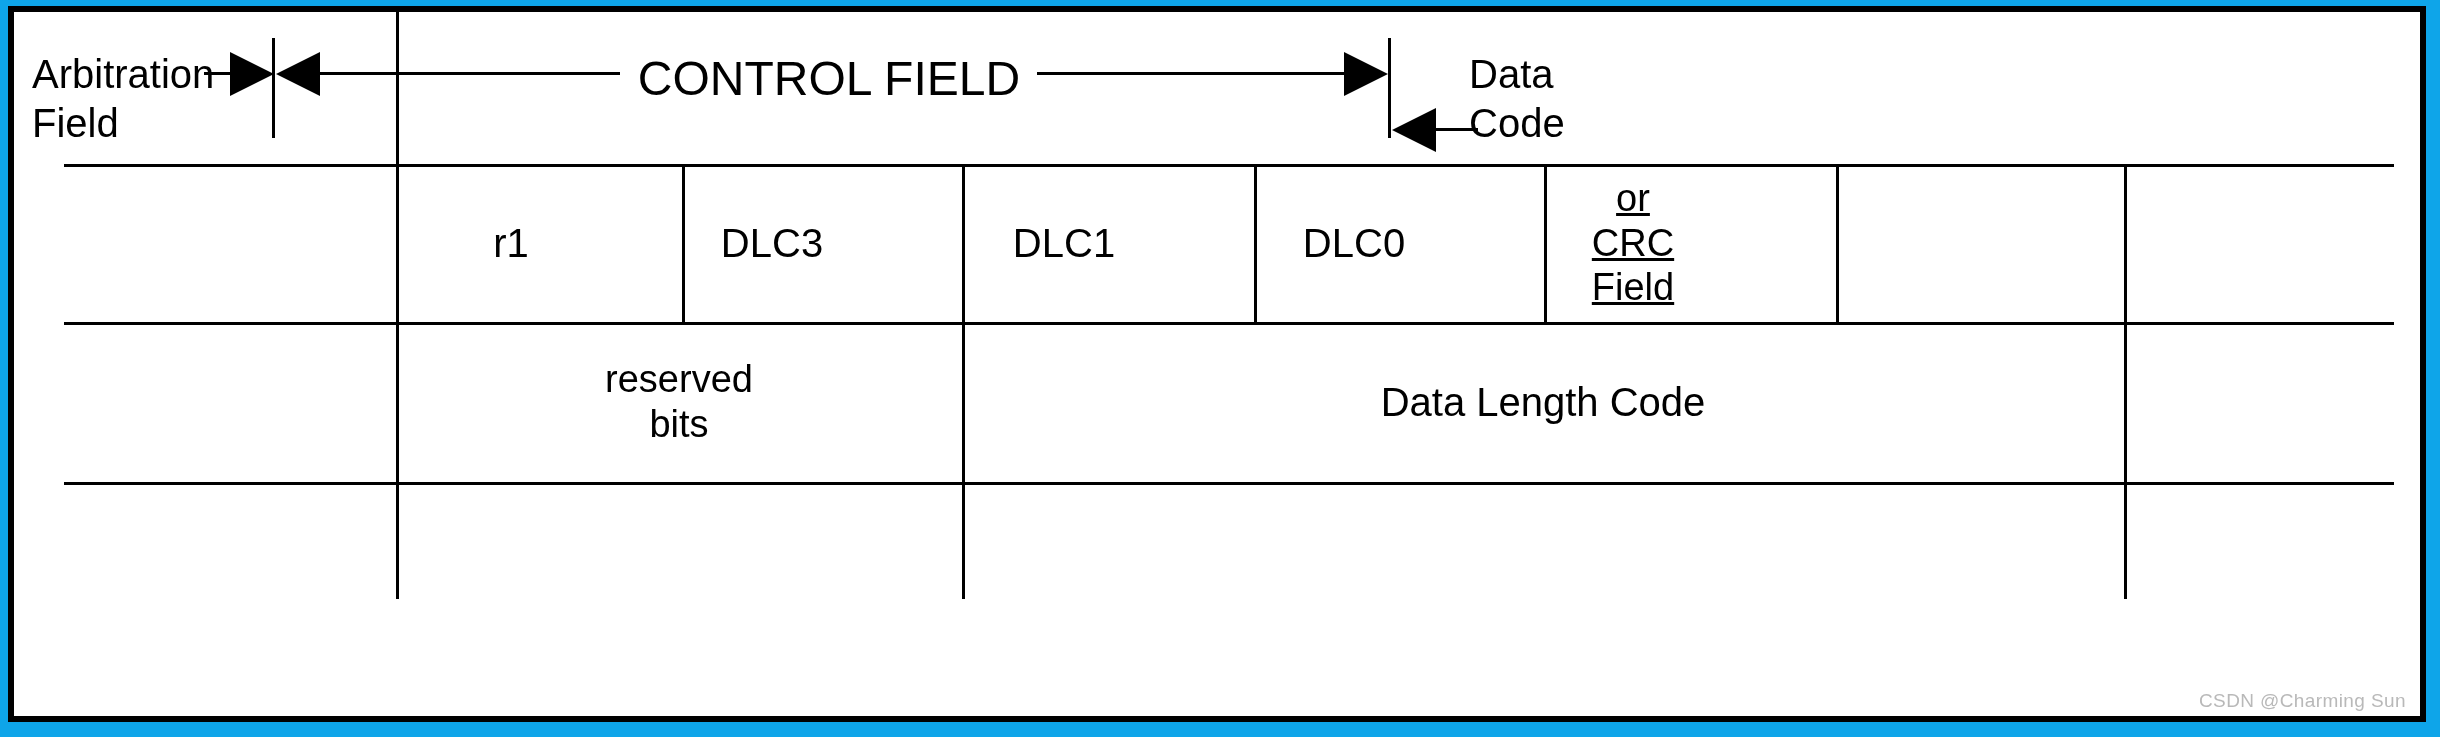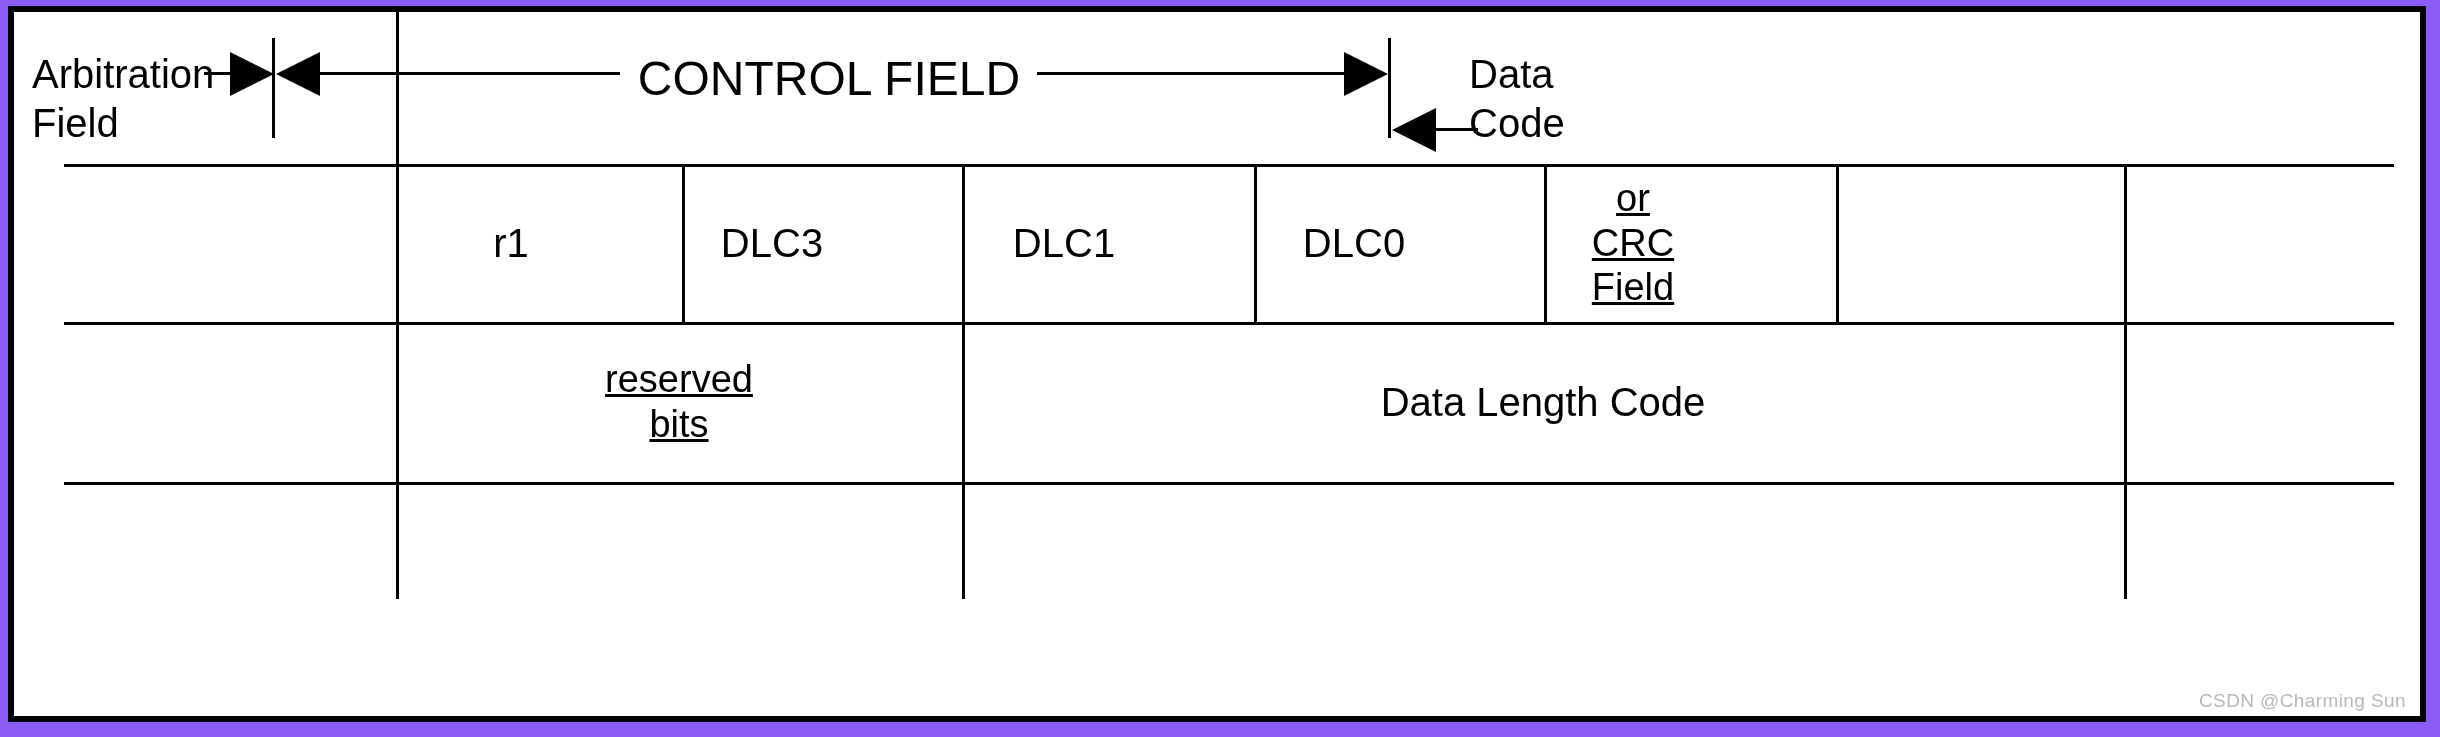"Arbitration" #stage { background: #8b5cf6 -> #0ea5e9 }
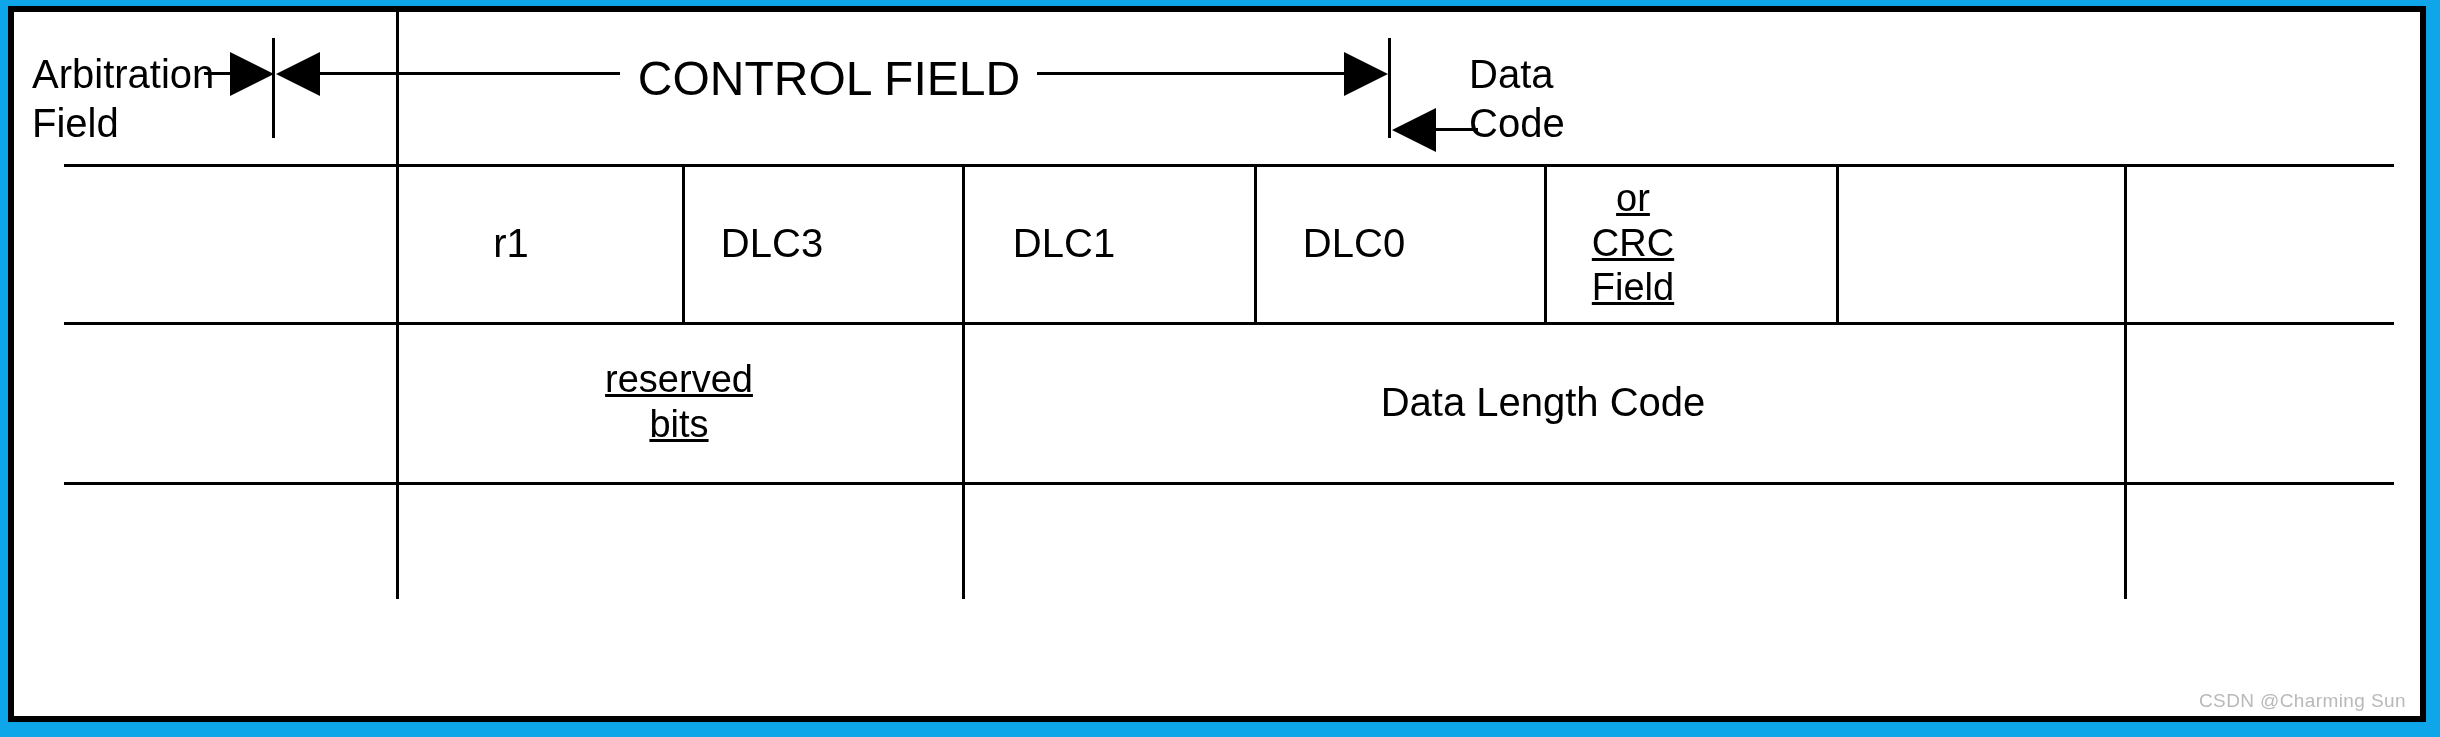"reserved" span.txt { text-decoration: underline -> none }
